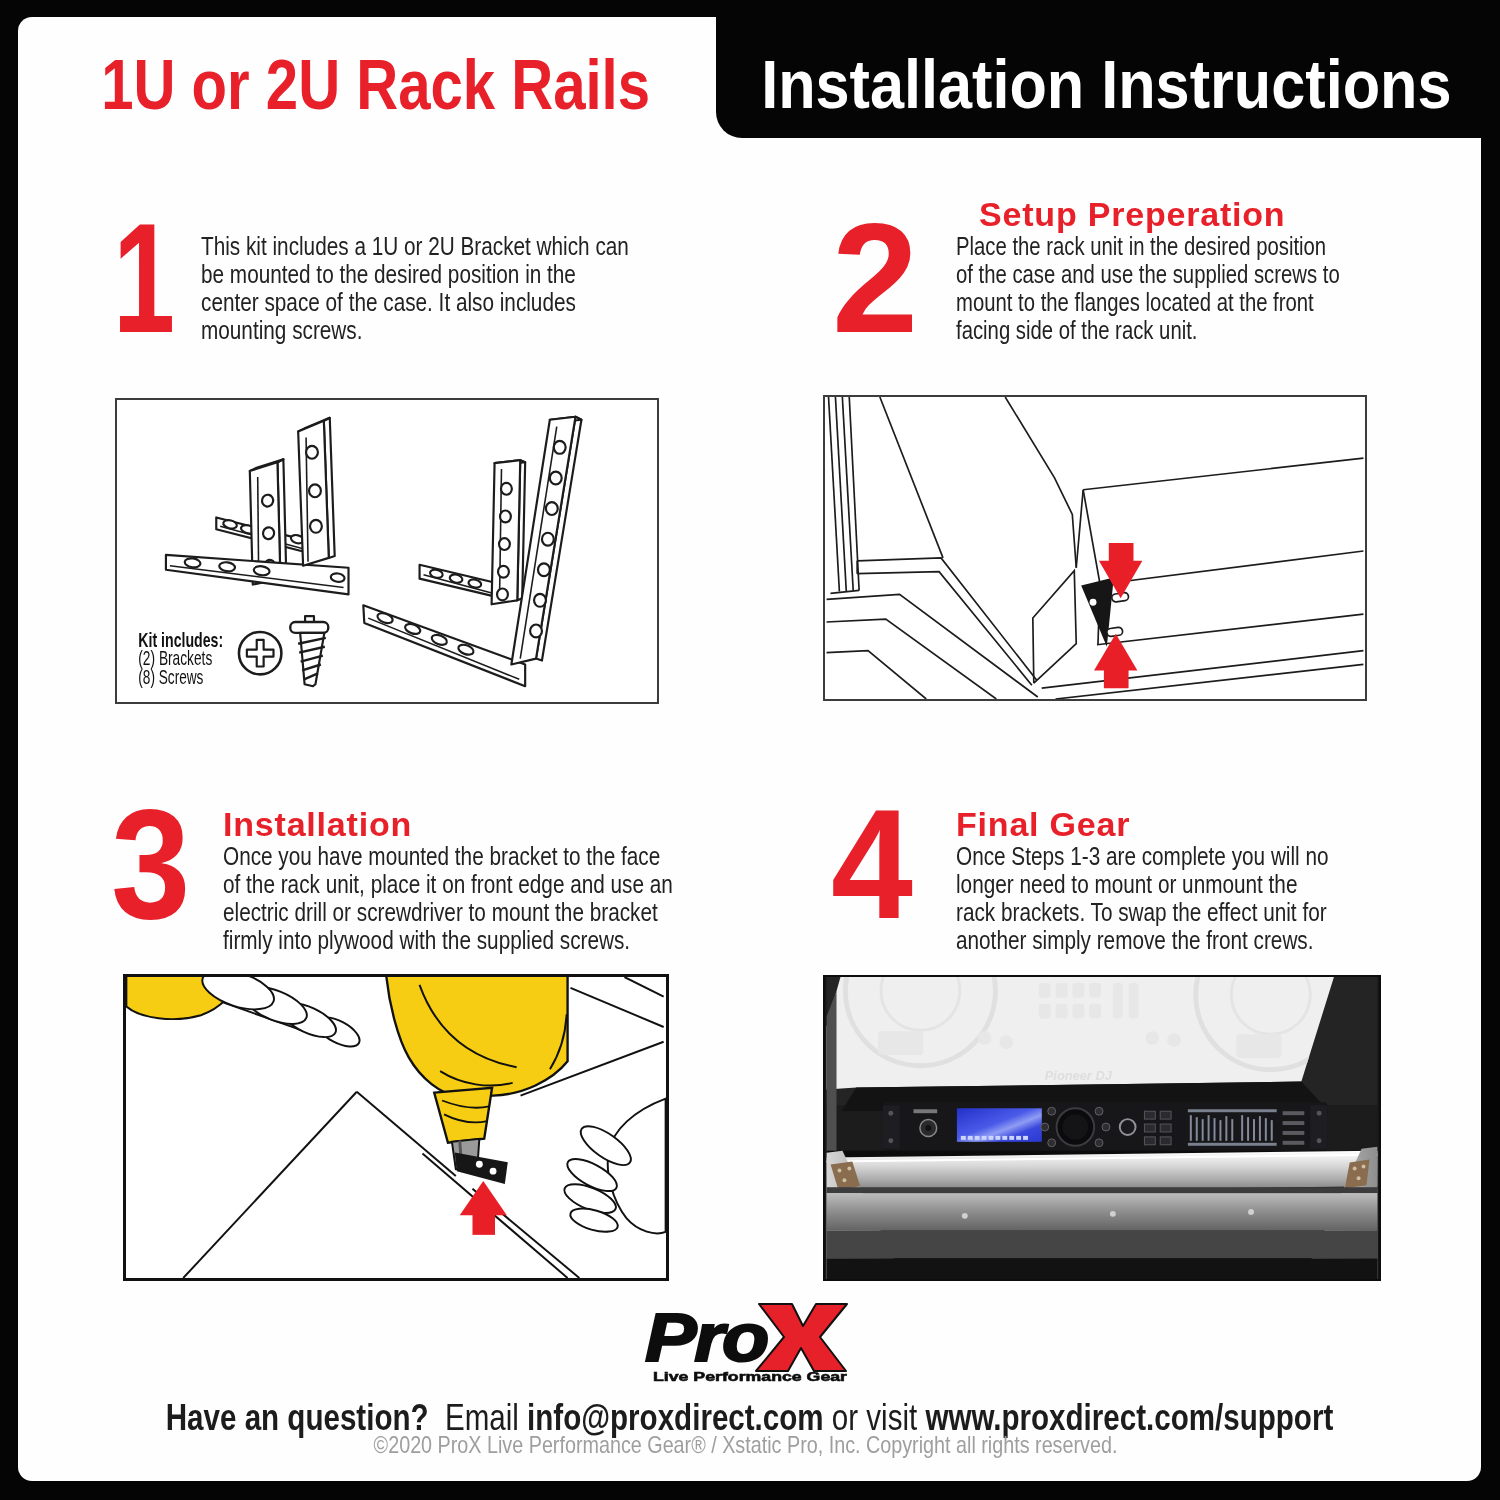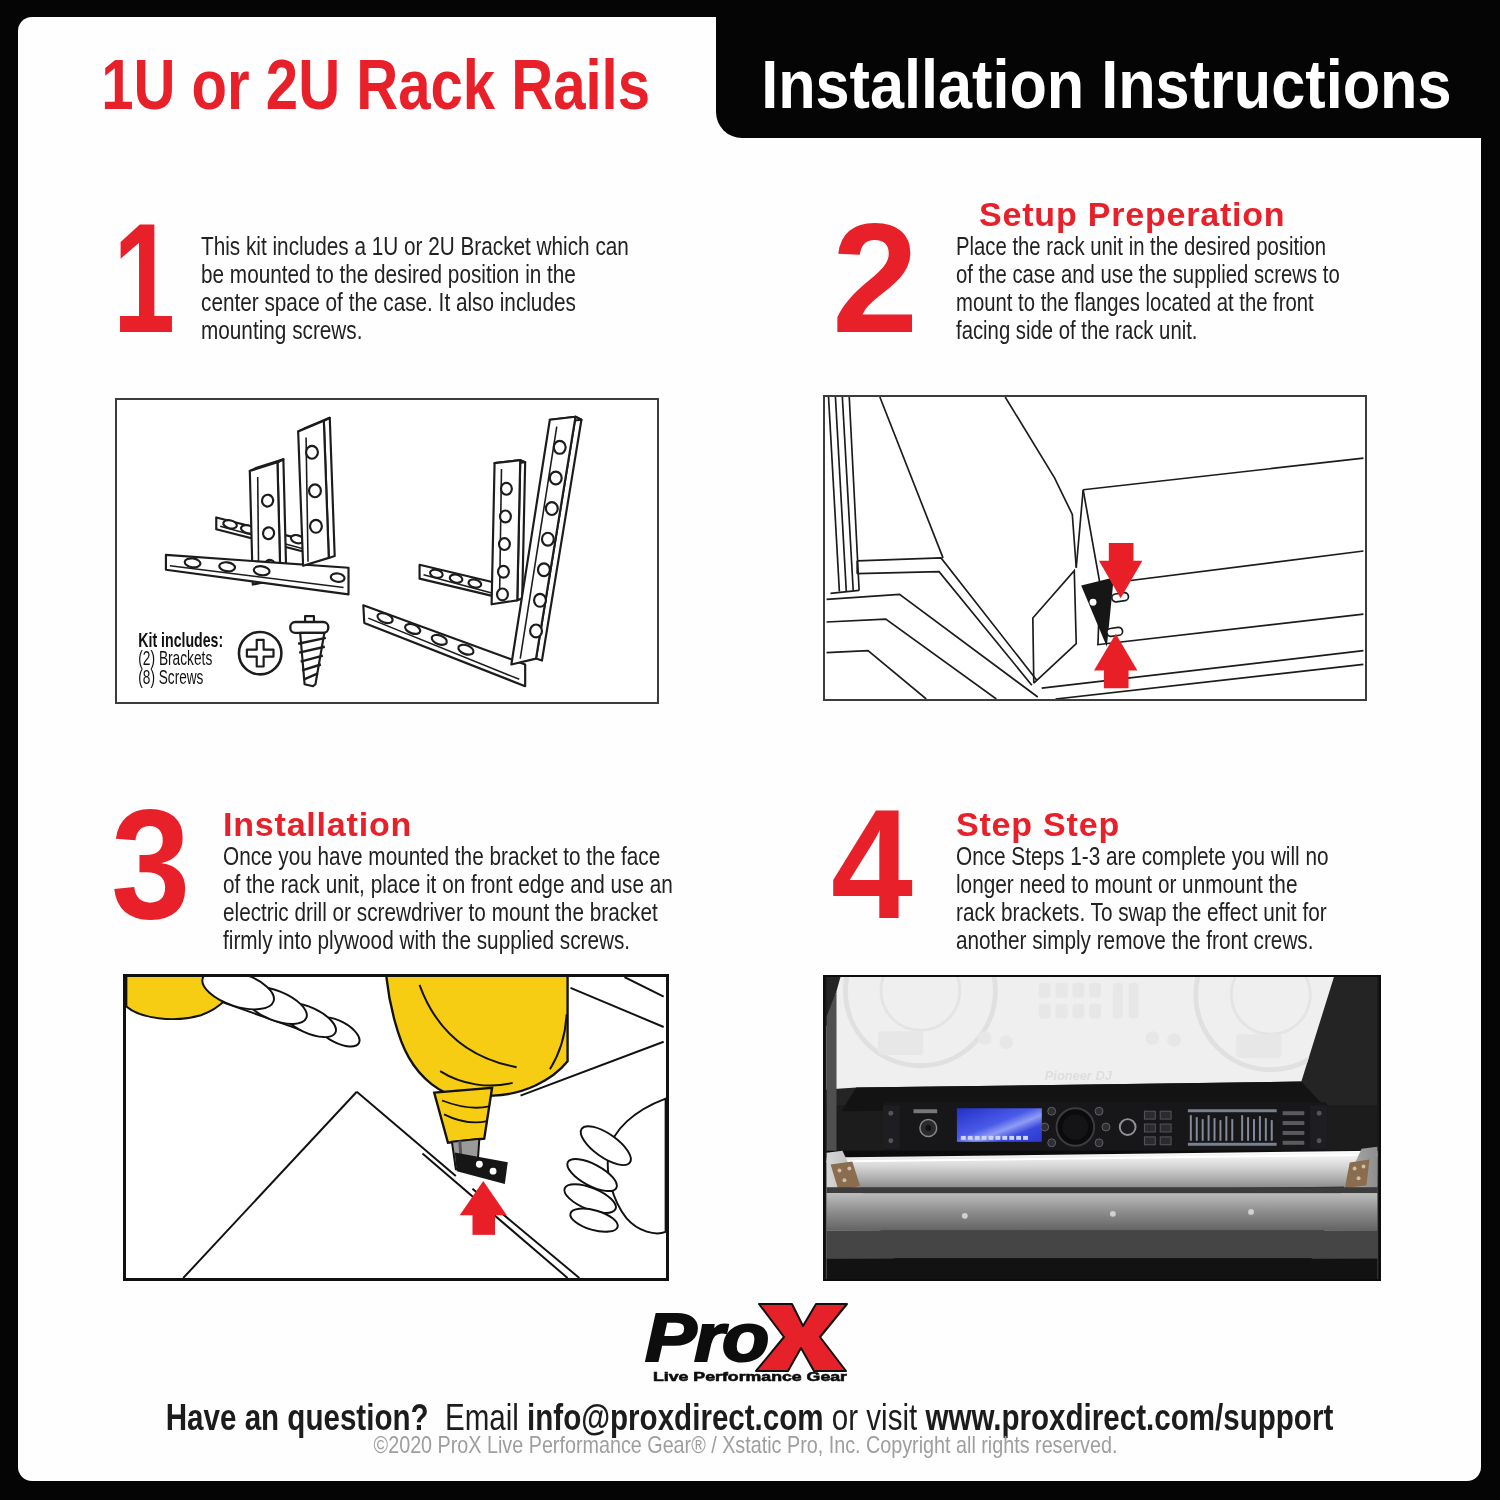"Step Step" div.abs { text: Step Step -> Final Gear }
